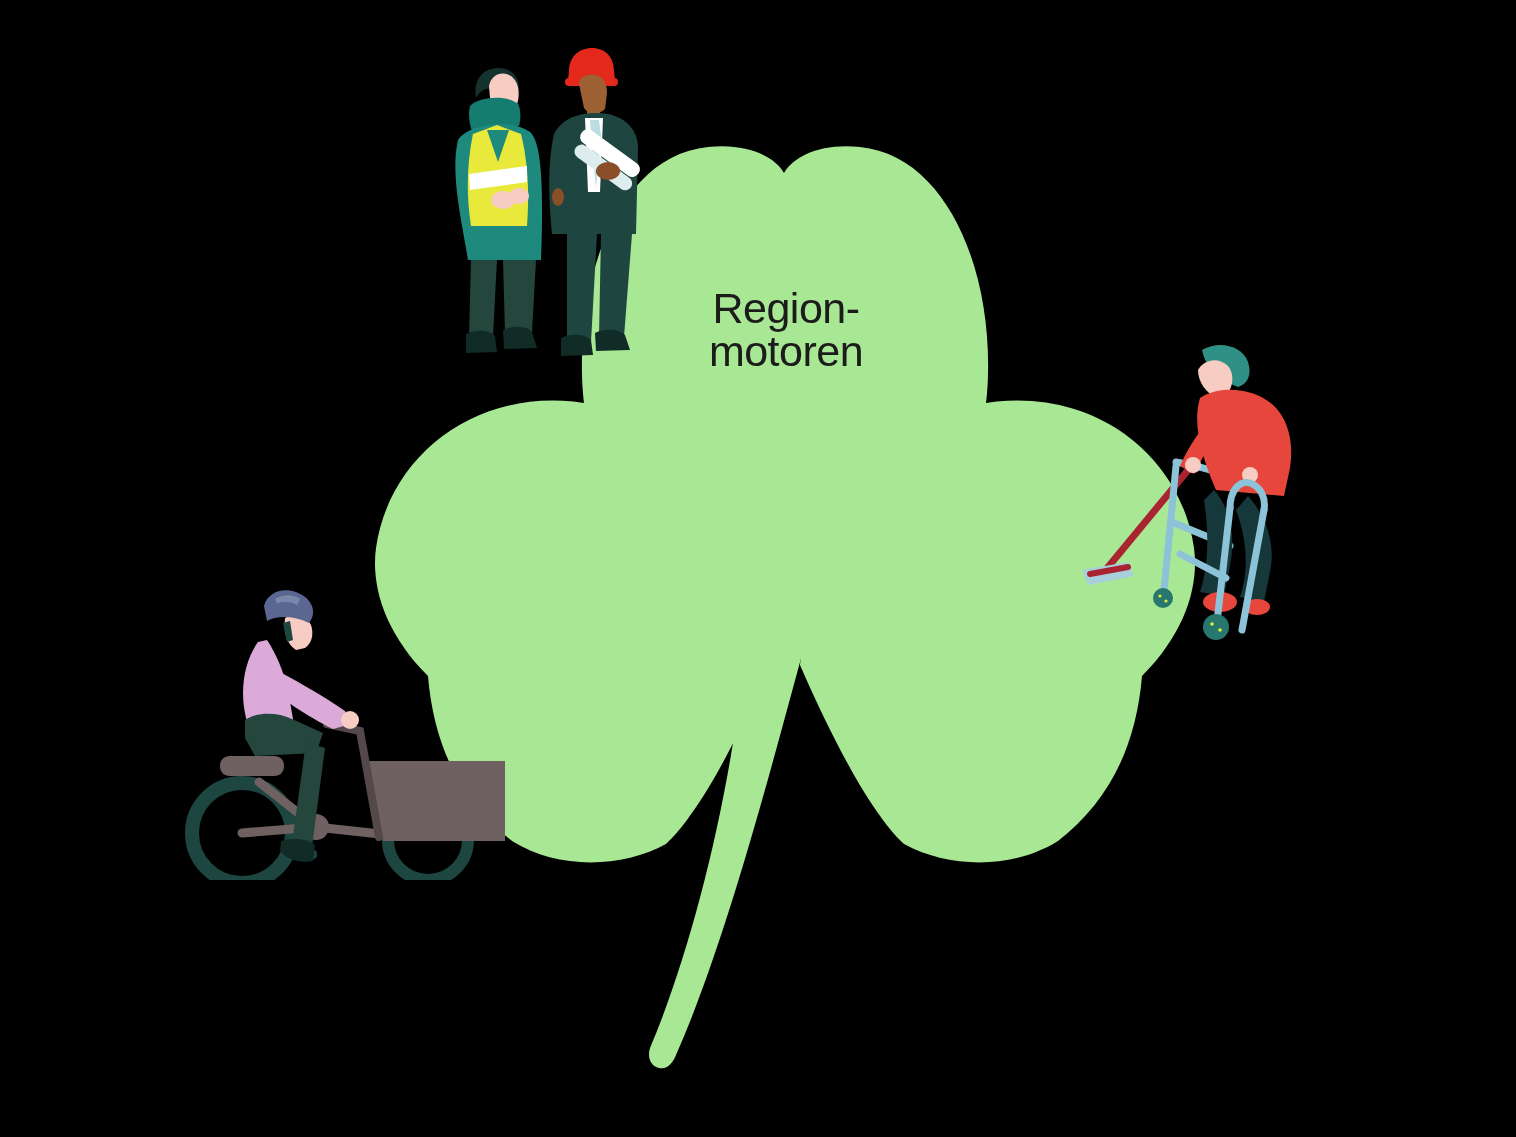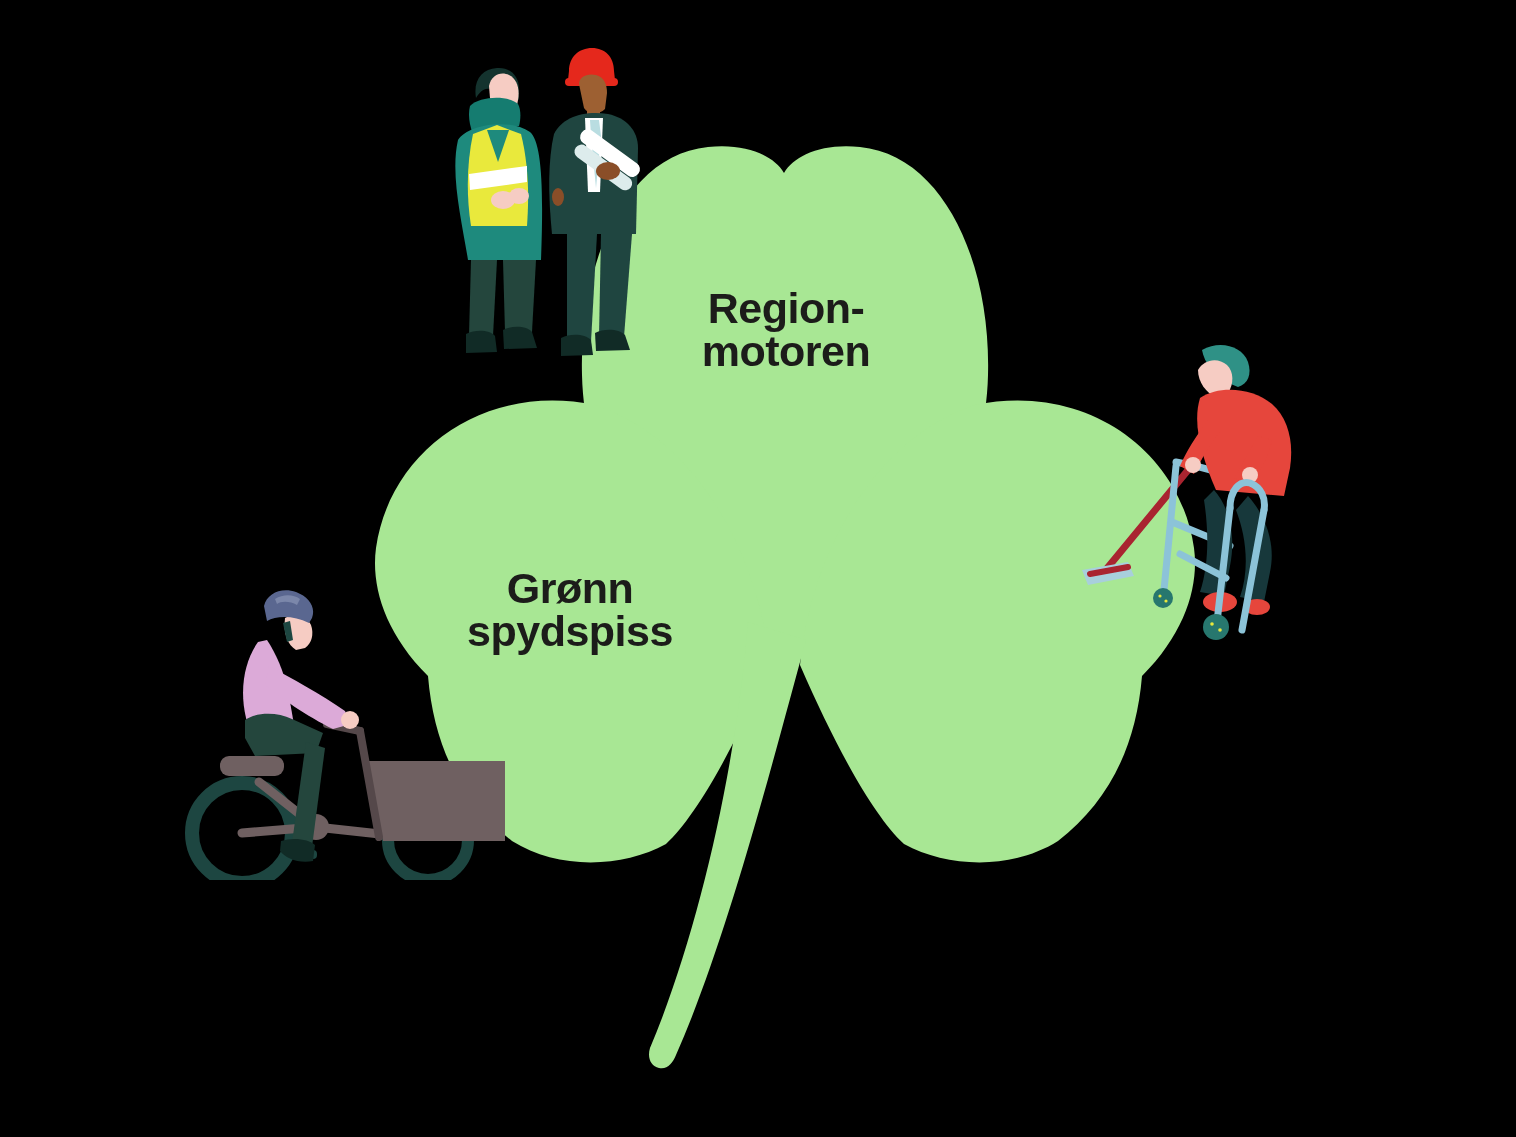"Region-" .leaf-label { font-weight: 700 -> 400 }
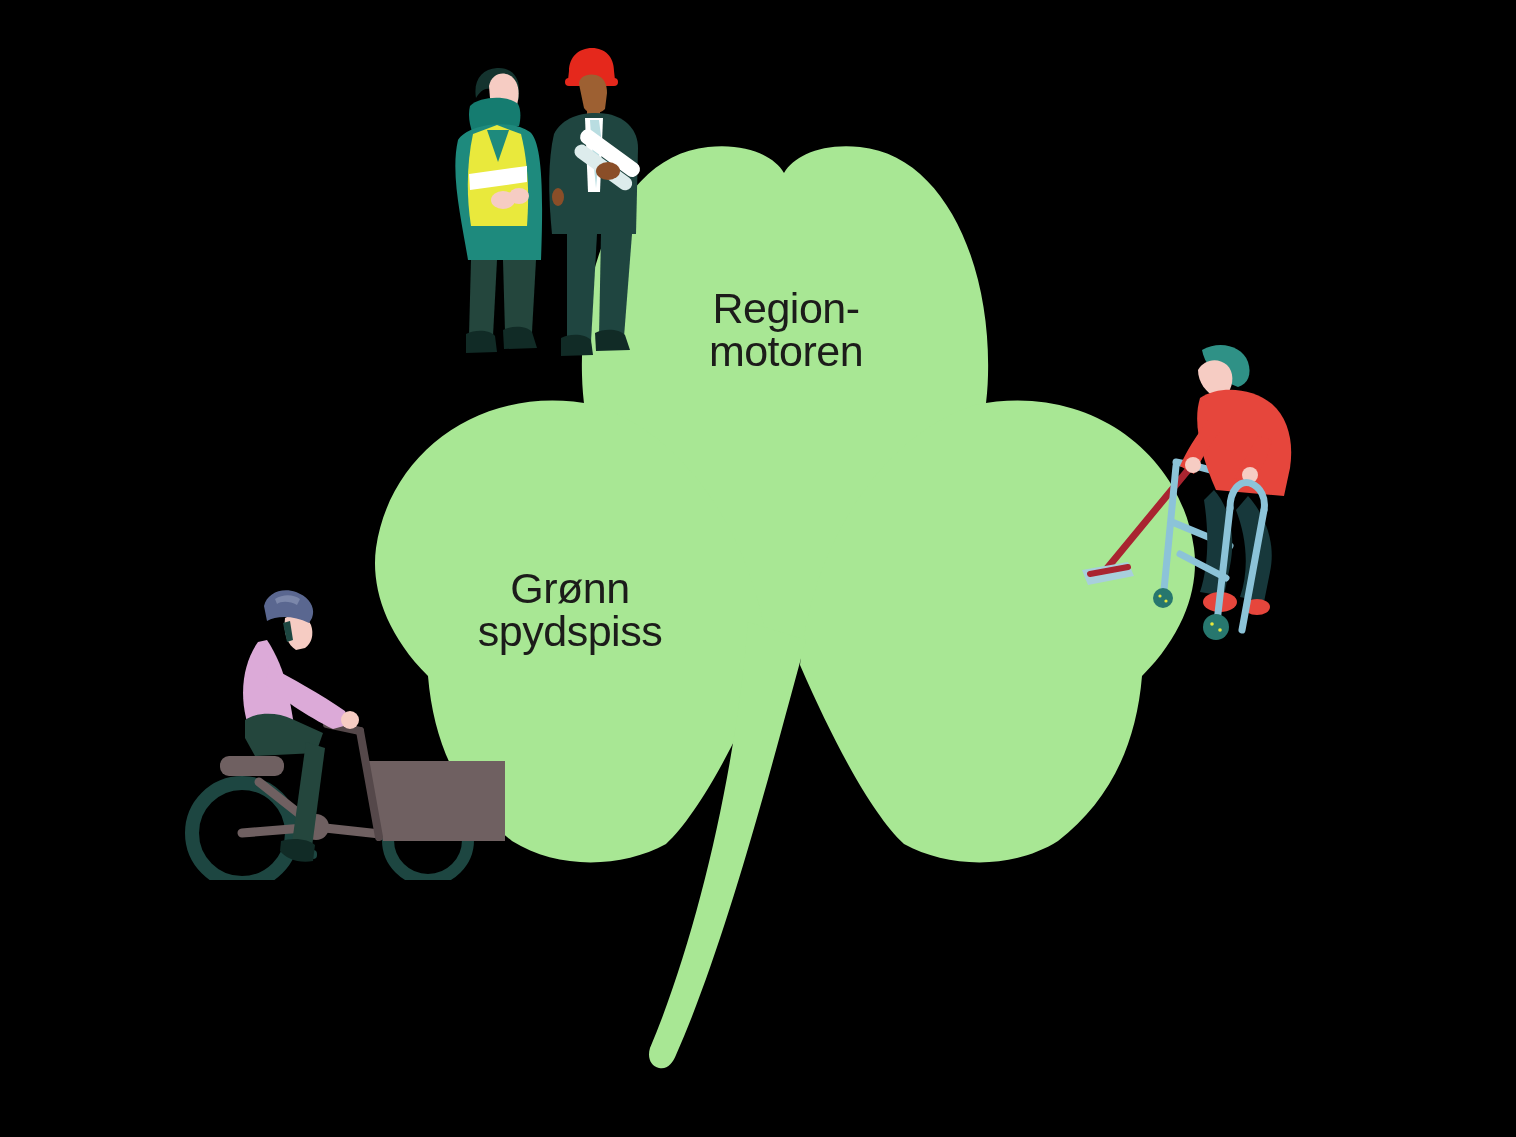"Grønn" div.leaf-label { html: <div>Grønn spydspiss</div> -> none }
